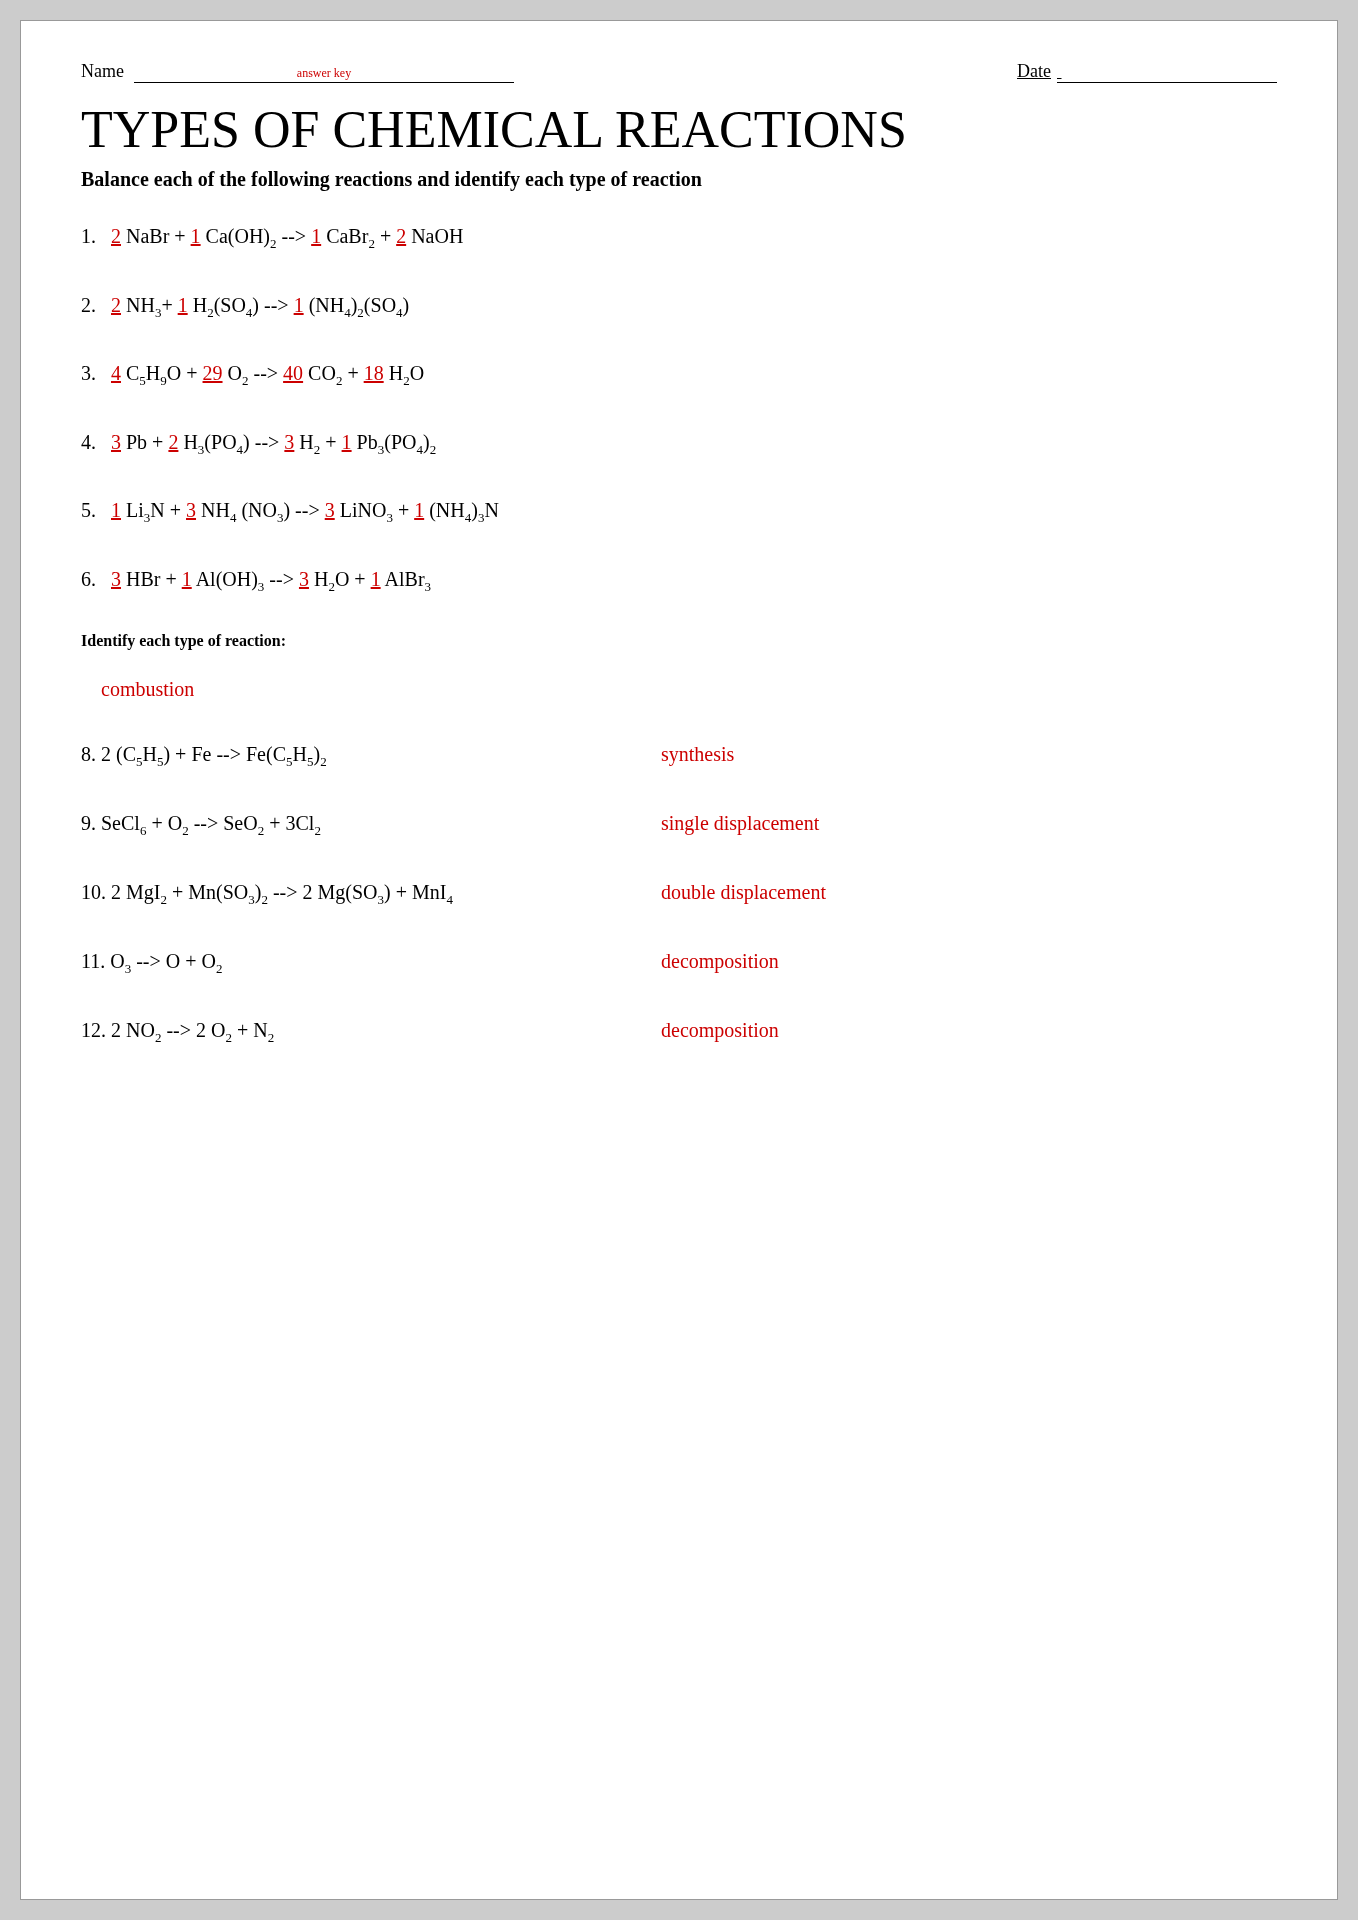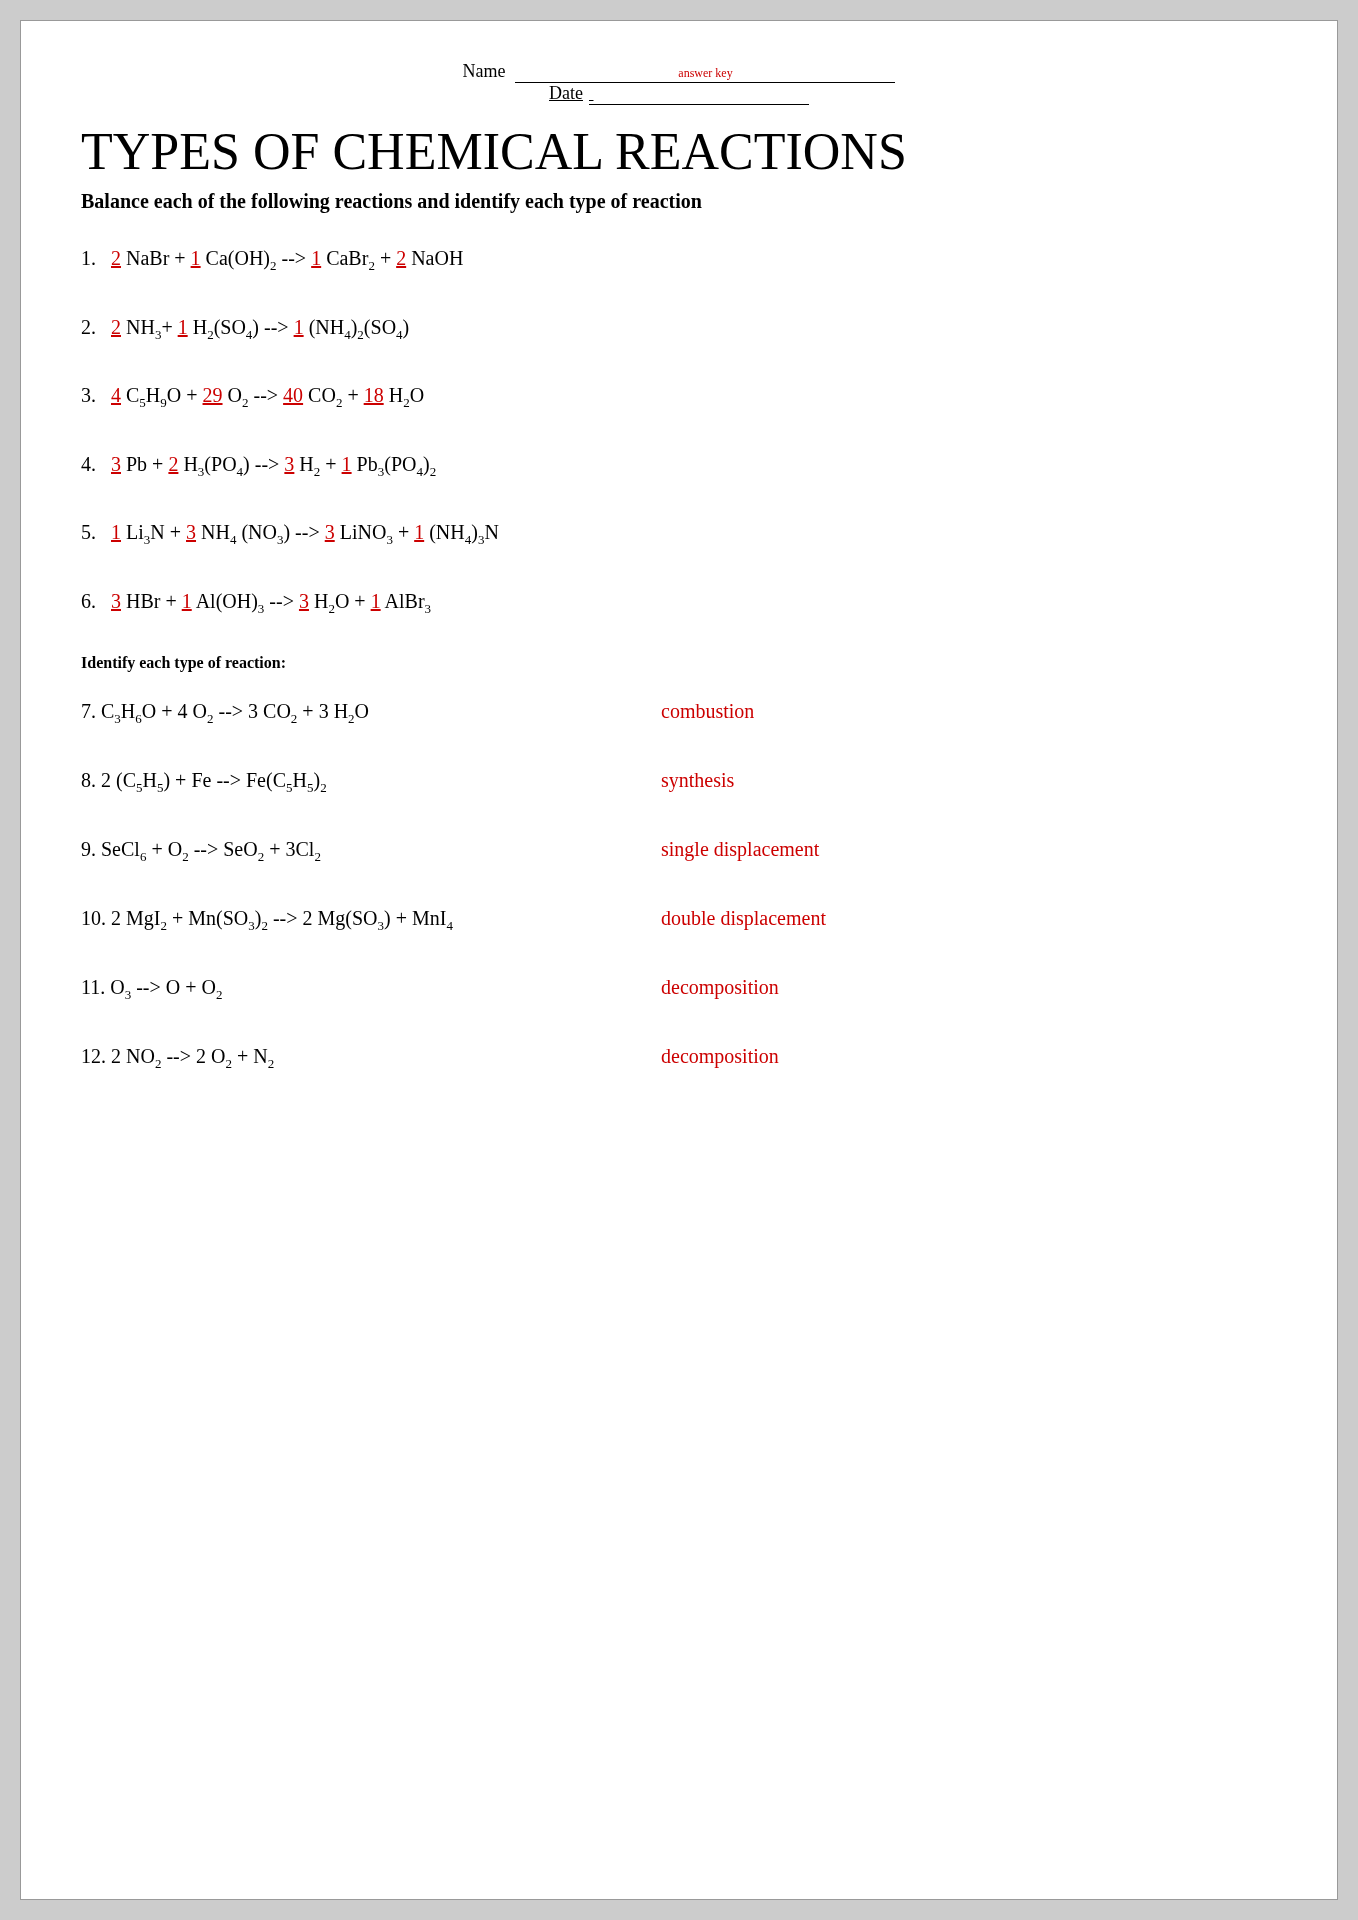"Name" .header-line { align-items: center -> flex-end; flex-direction: column -> none }
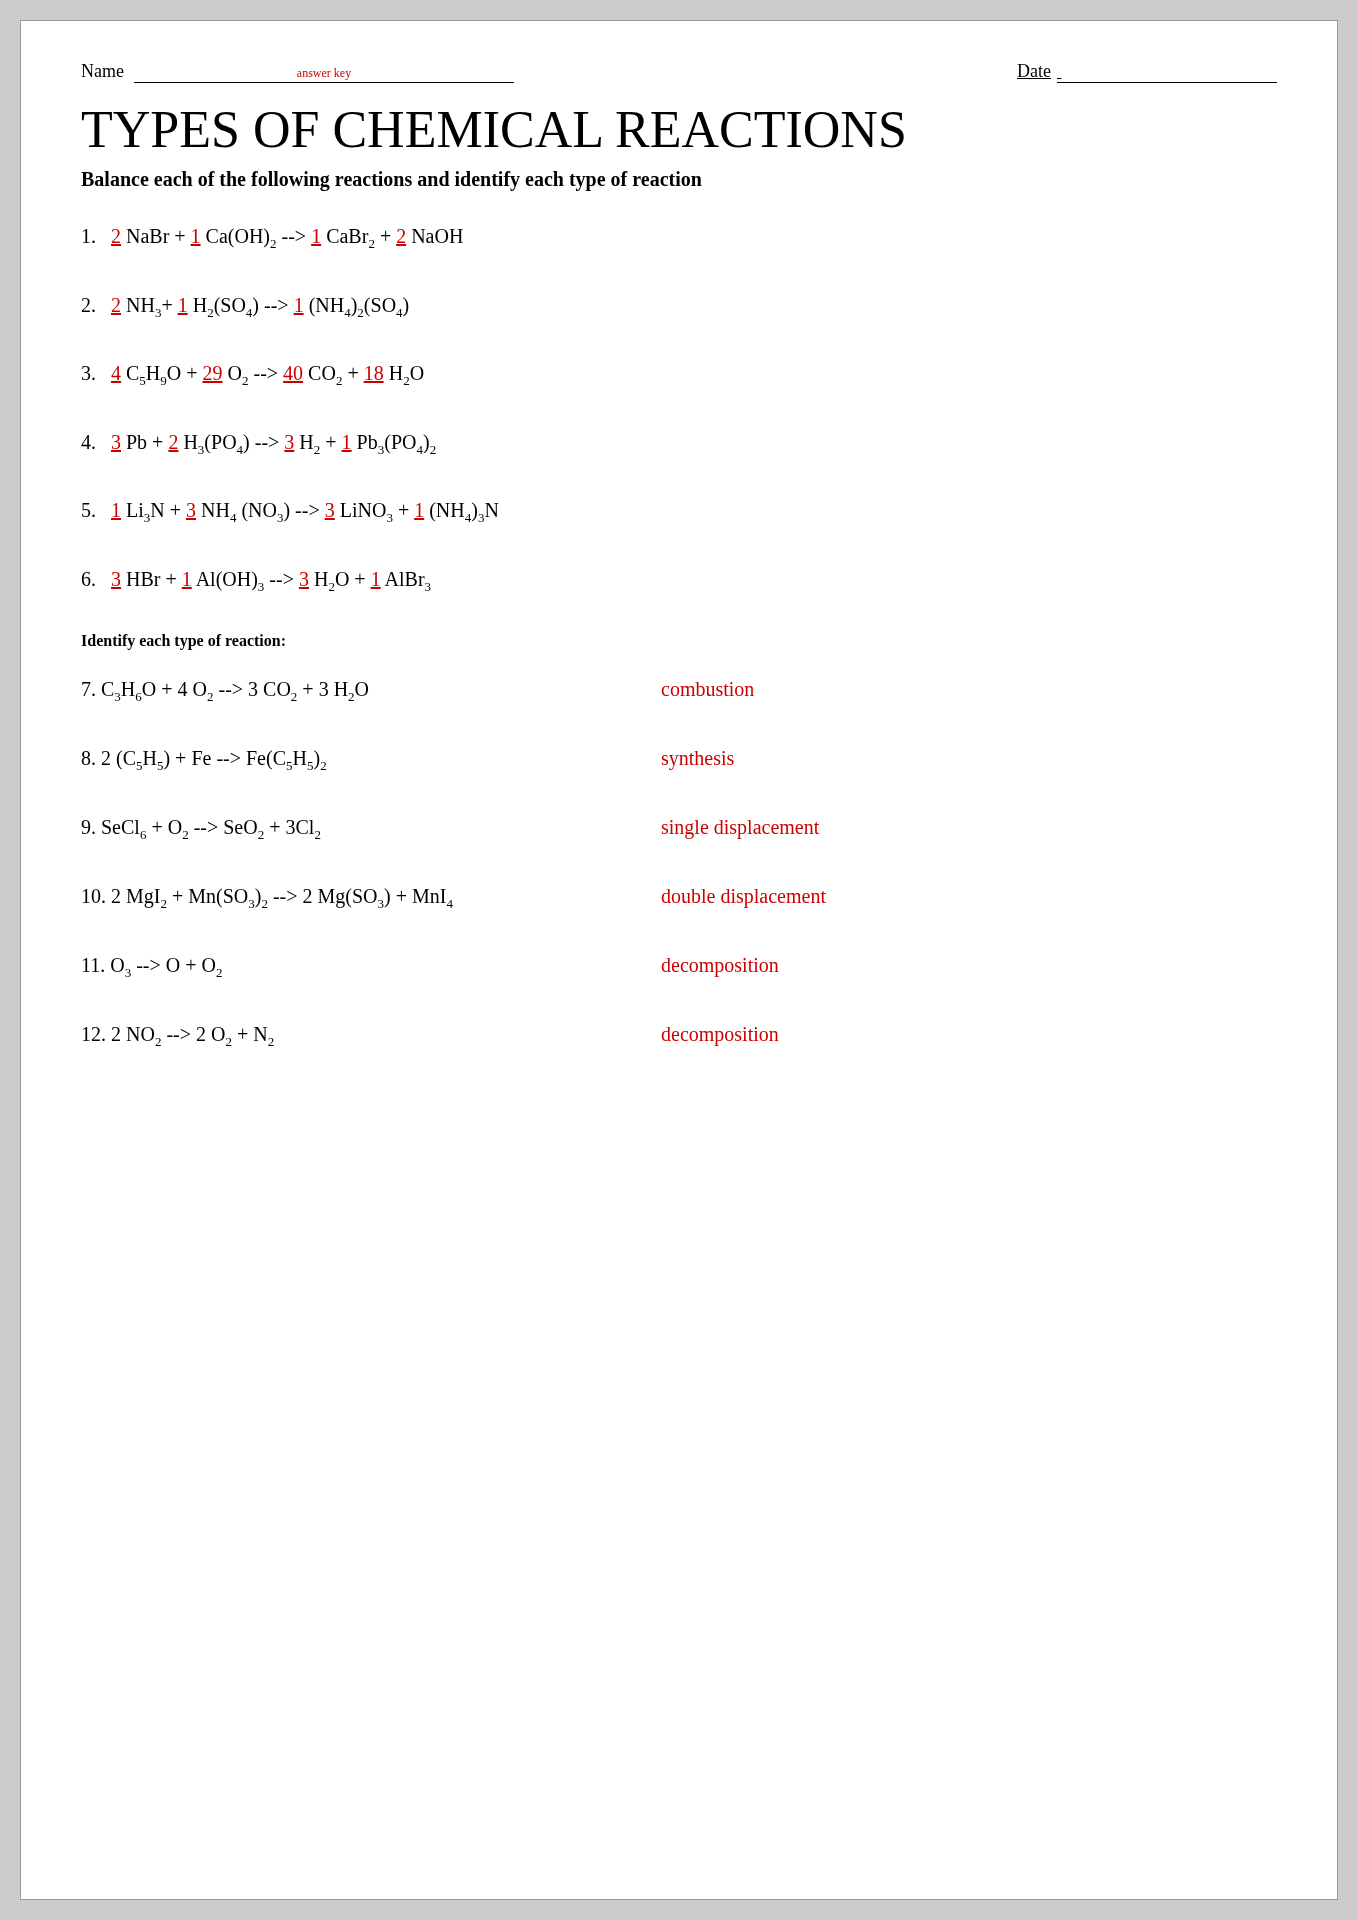"7. C3H6O + 4 O2" span.identify-equation { html: <span> 7. C<sub>3</sub>H<sub>6</sub>O + 4 O<sub>2</sub> --&gt; 3 CO<sub>2</sub> + 3 H<sub>2</sub>O </span> -> none }
